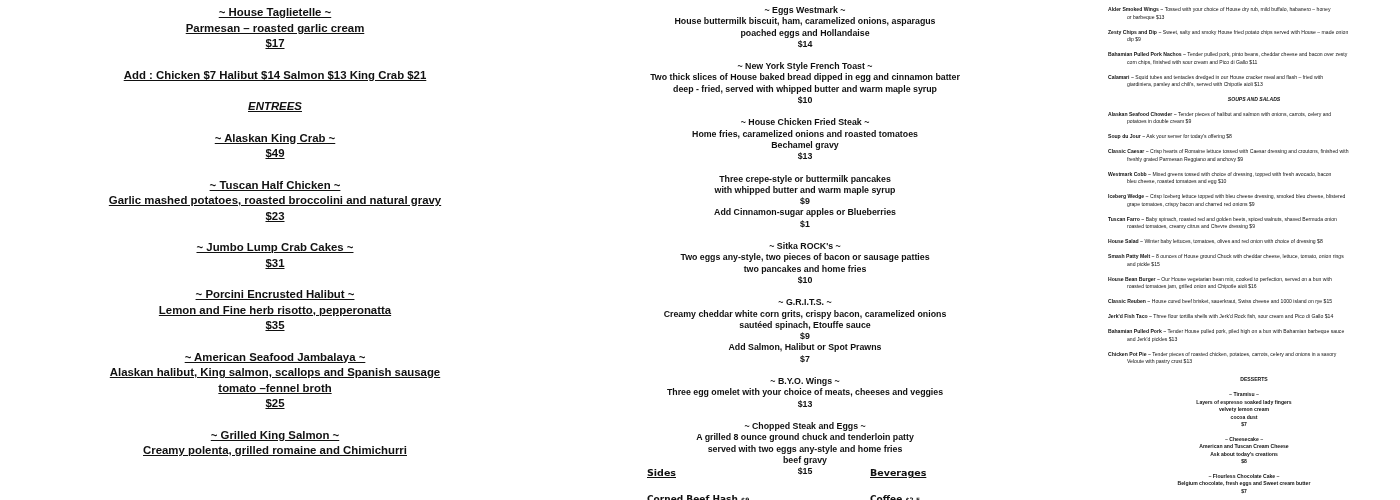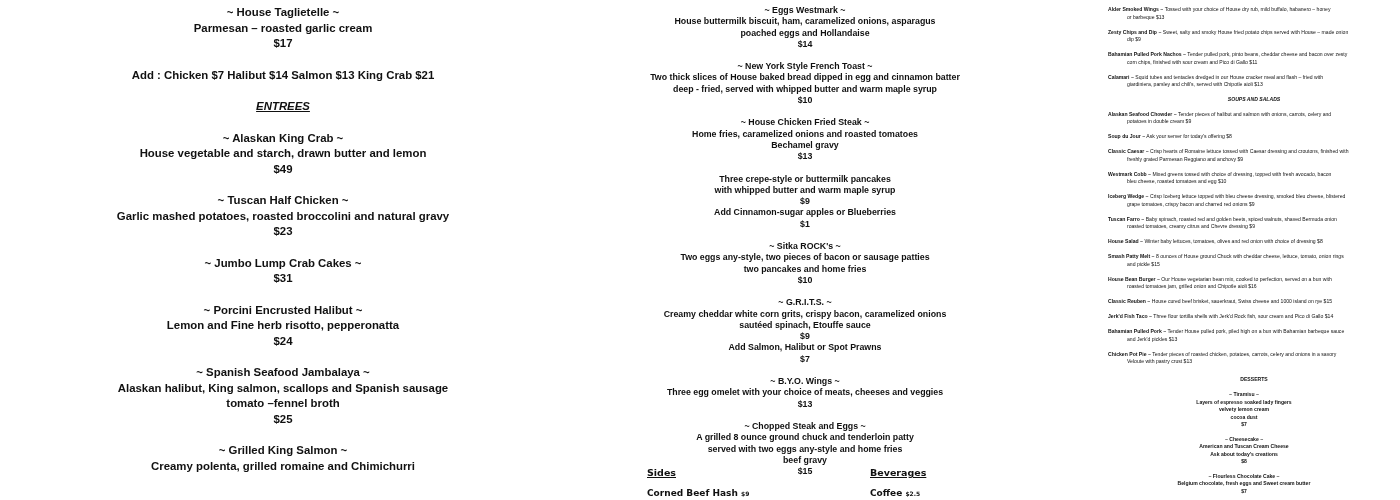"~ House Taglietelle ~" #p1 { left: 108px -> 100px; text-decoration: none -> underline }
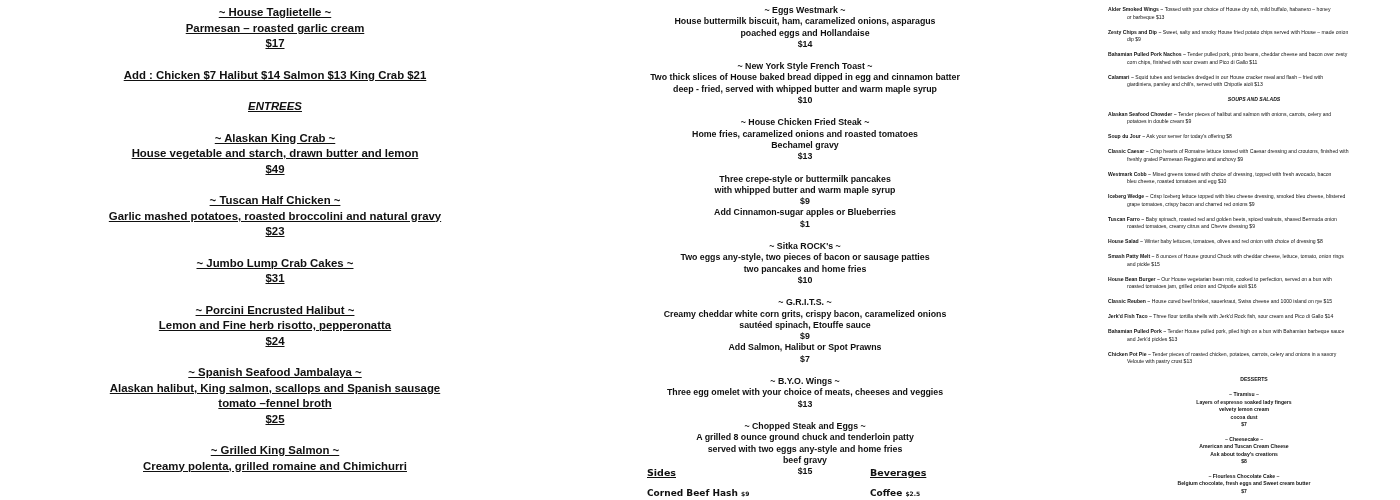"House vegetable and starch, drawn" div { html: <div>House vegetable and starch, drawn butter and lemon</div> -> none }
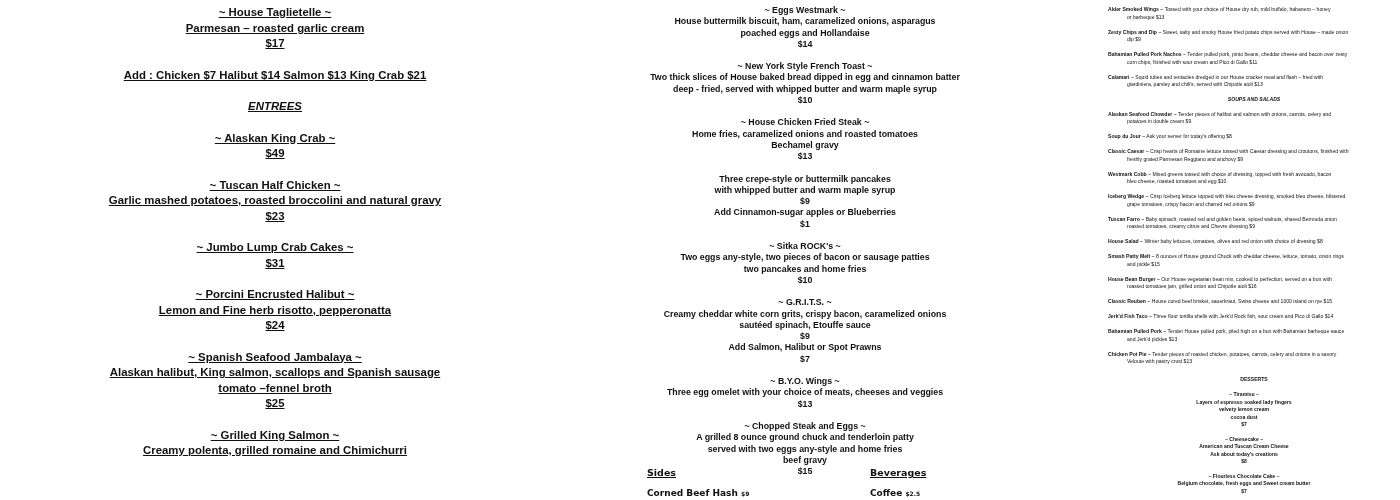"$24" div { text: $24 -> $35 }
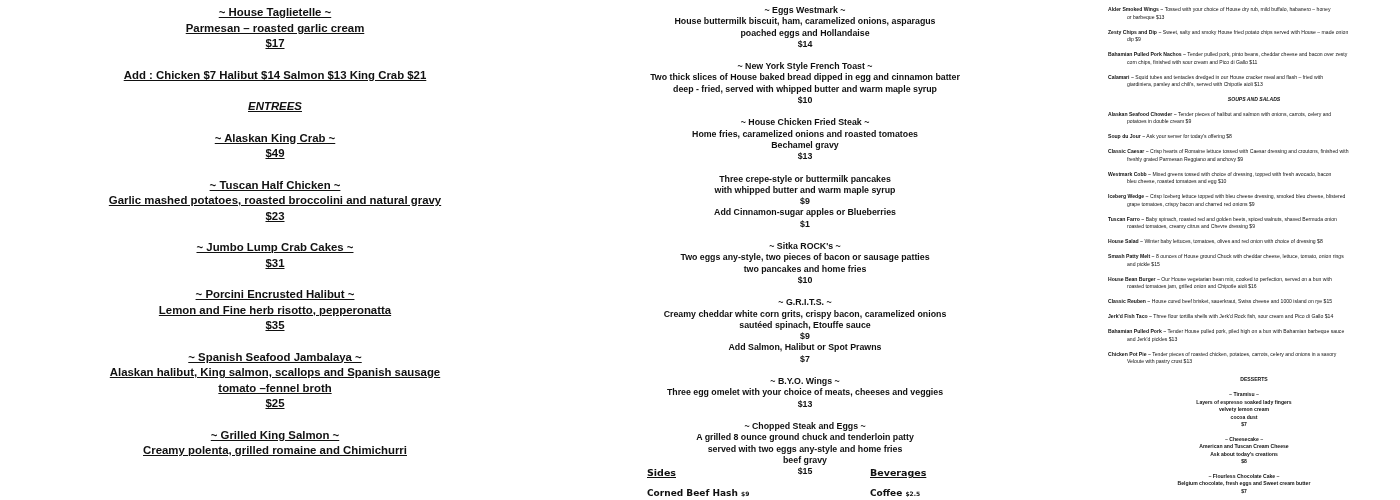"~ Spanish Seafood Jambalaya ~" div { text: Spanish -> American }
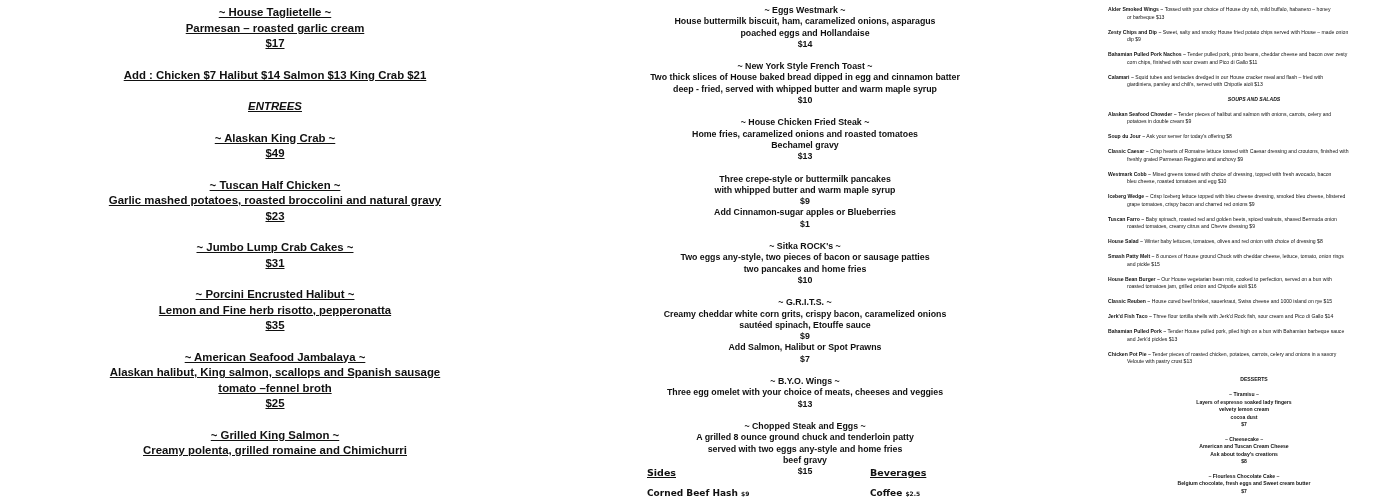"Sides" #p2 .sides .title { margin-bottom: 9px -> 15px }
